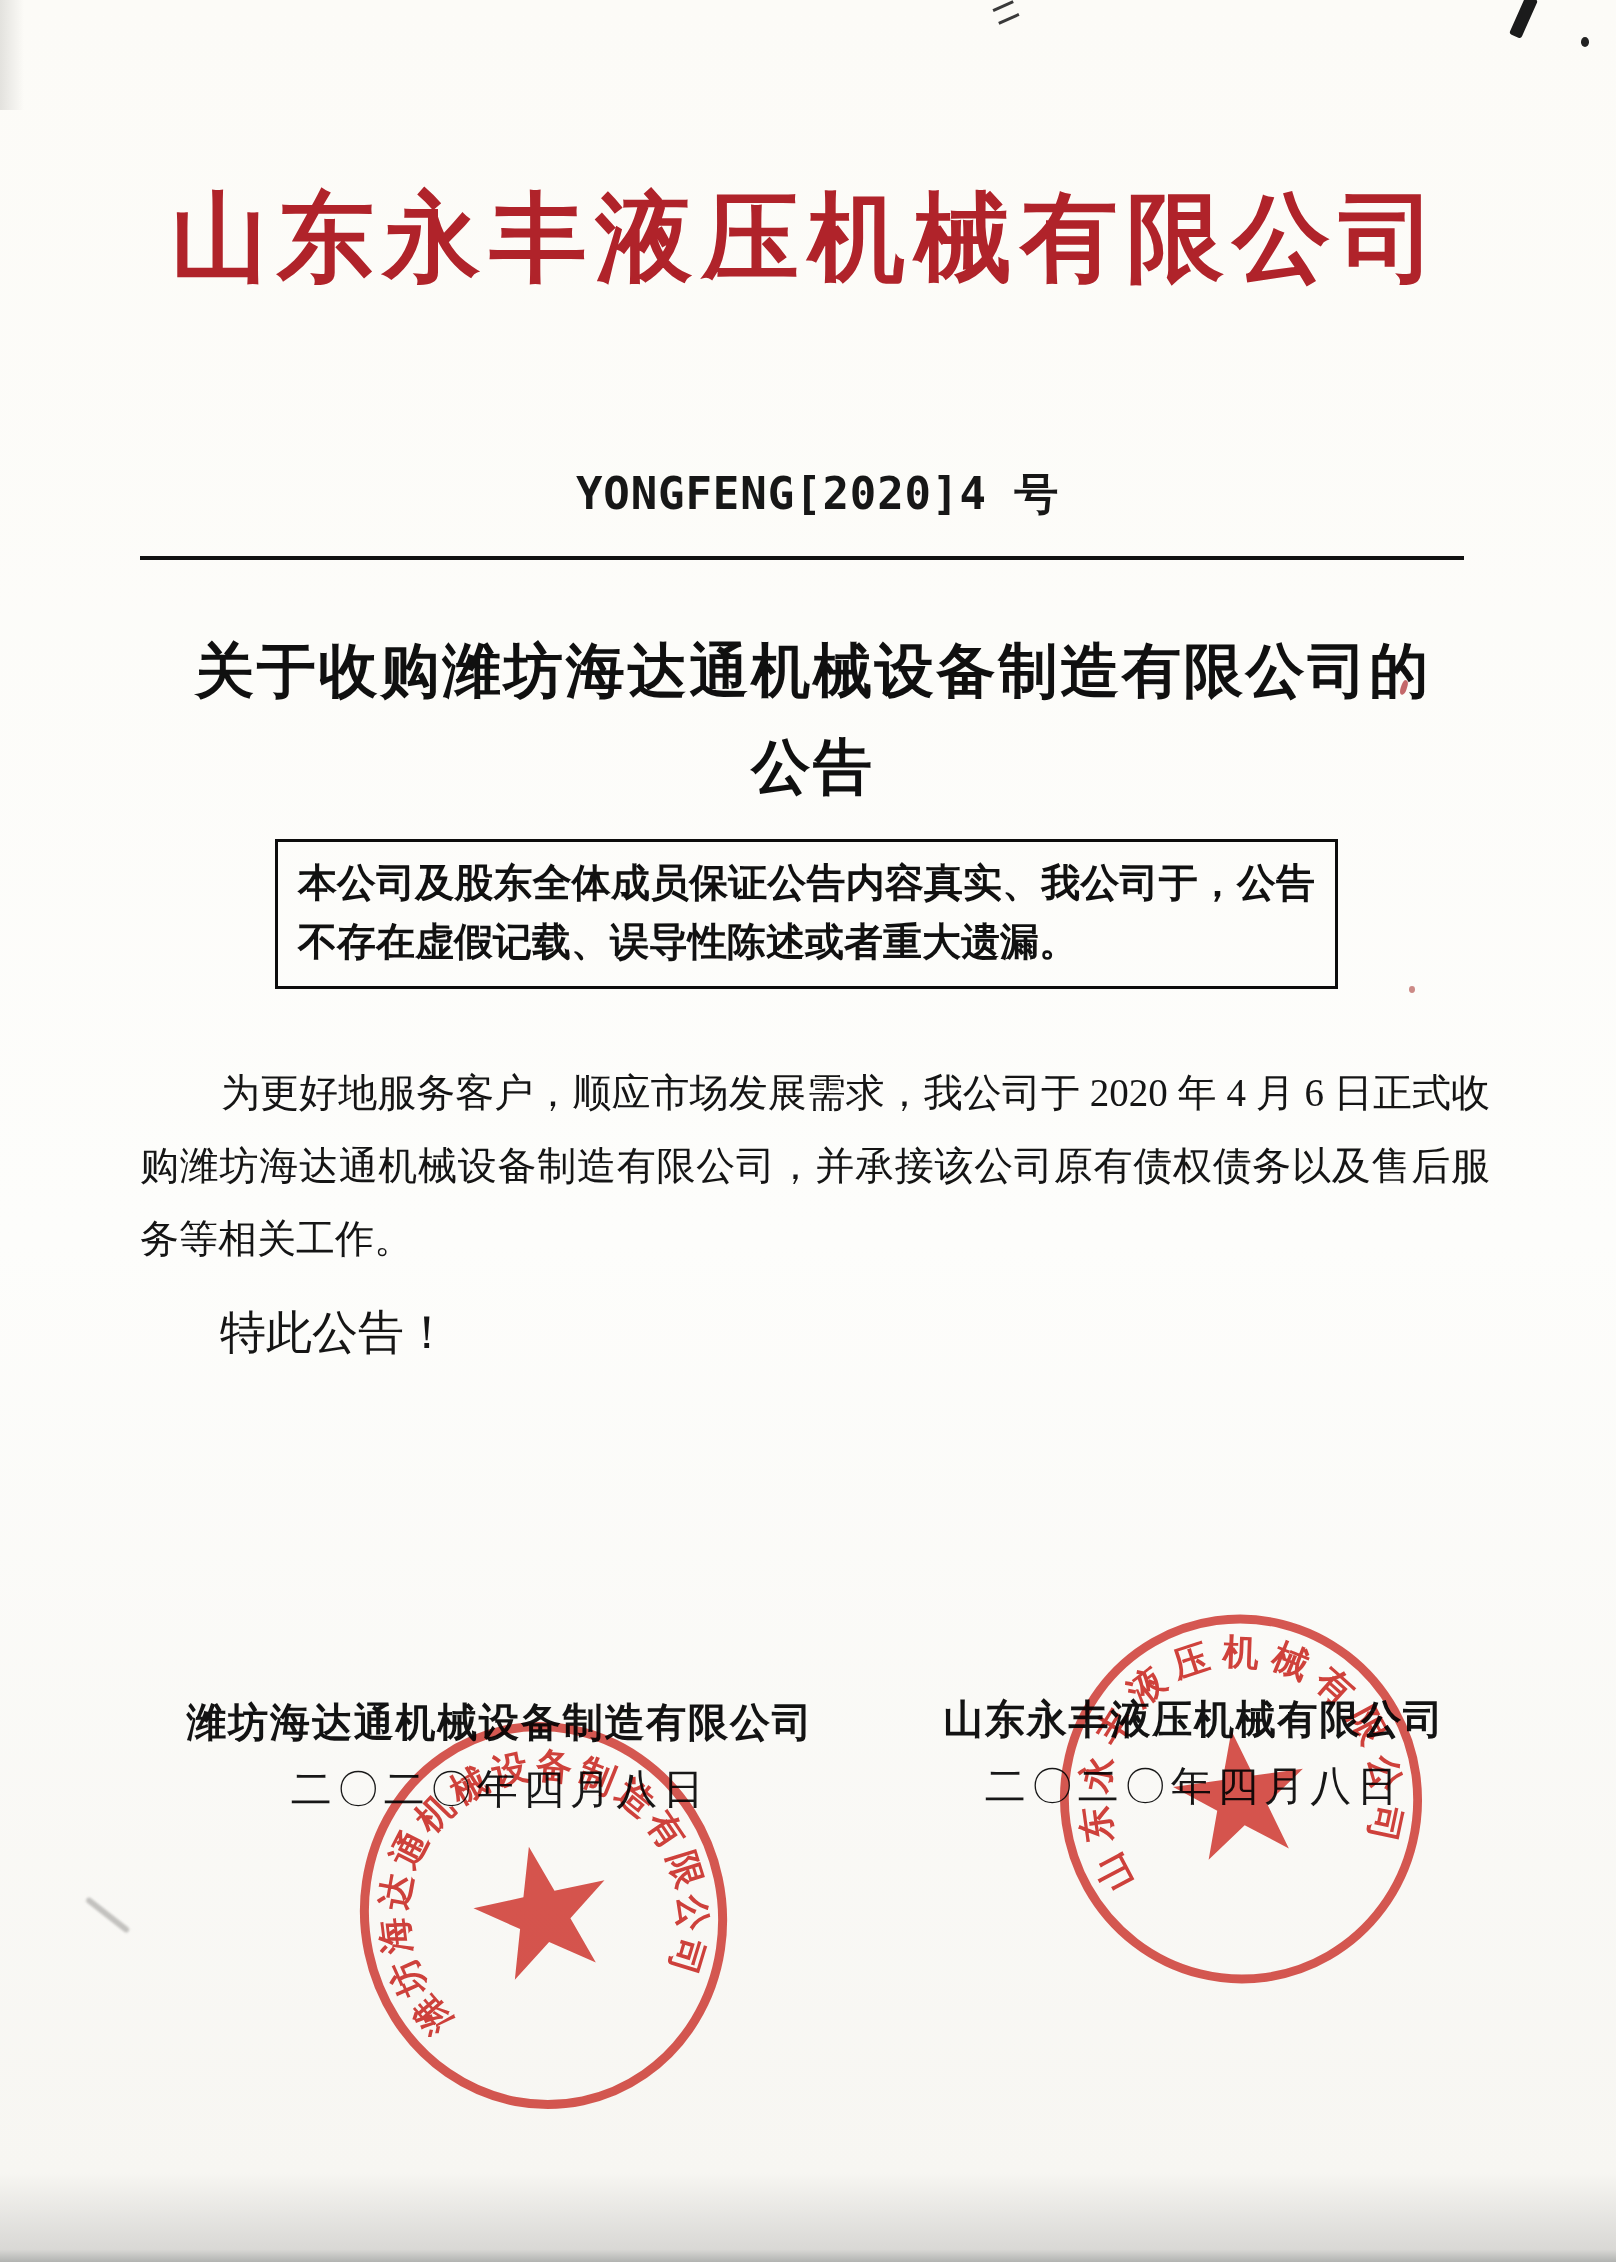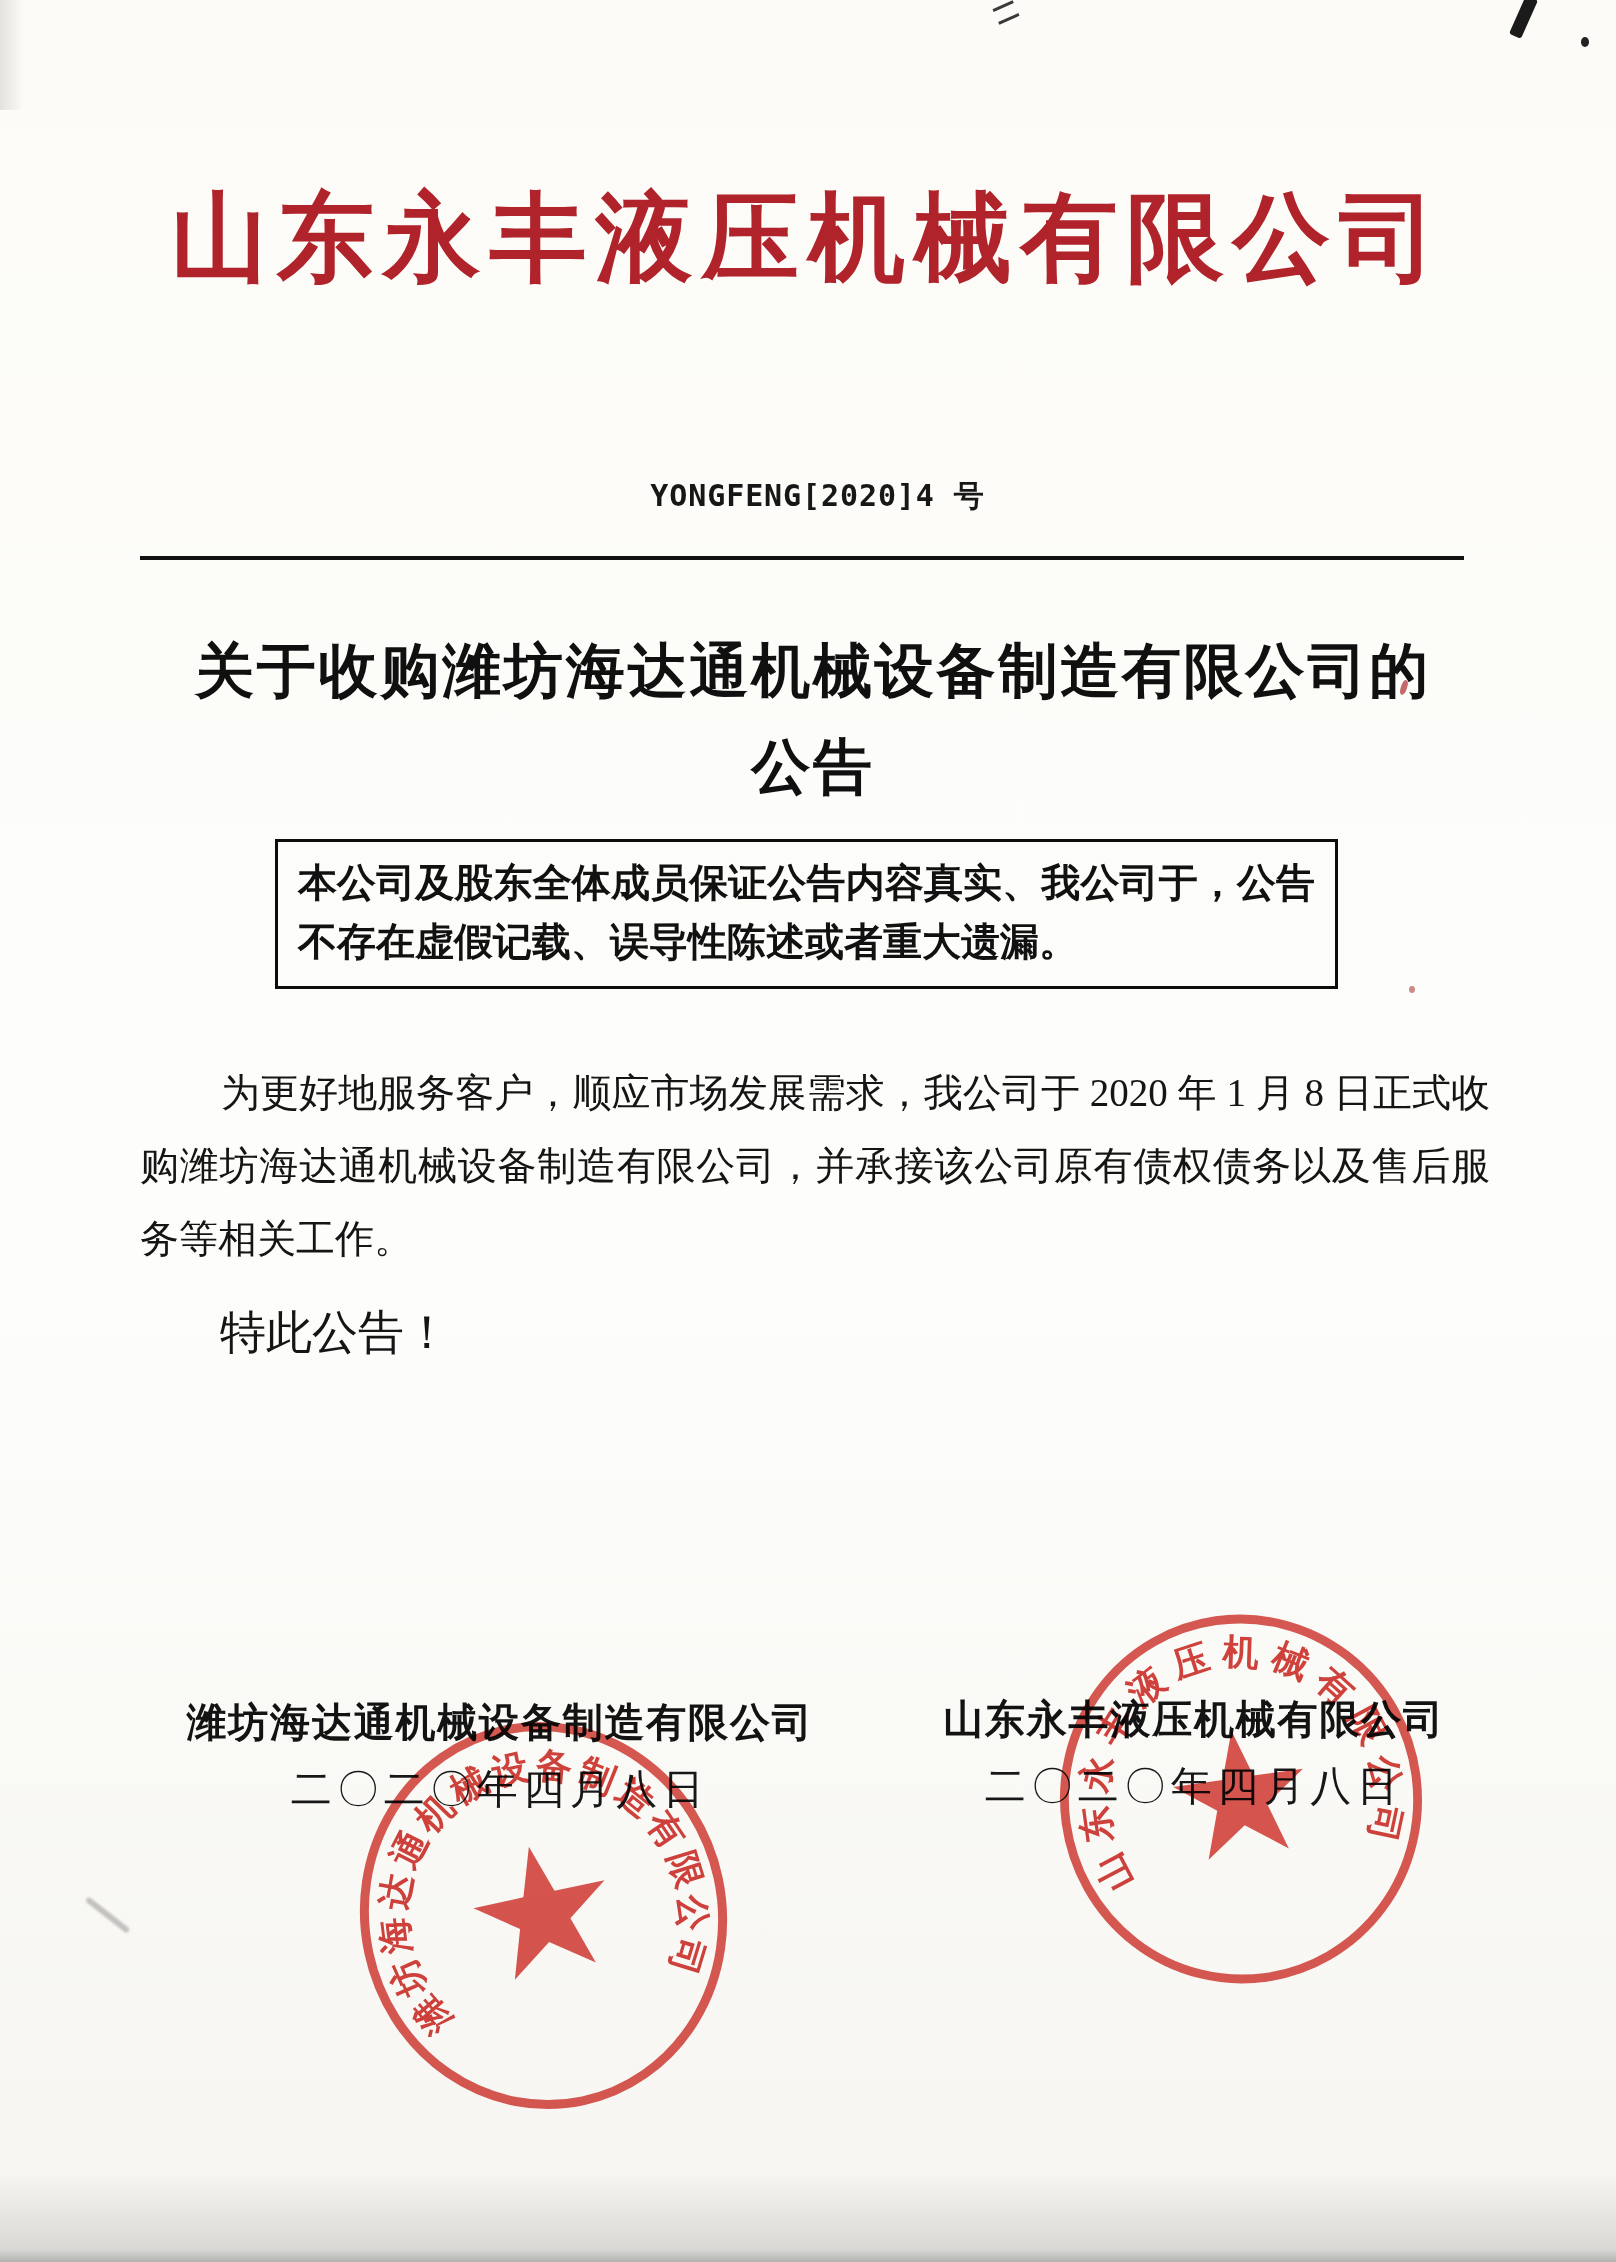"YONGFENG[2020]4 号" .doc-number { font-size: 30px -> 44px; top: 476px -> 465px }
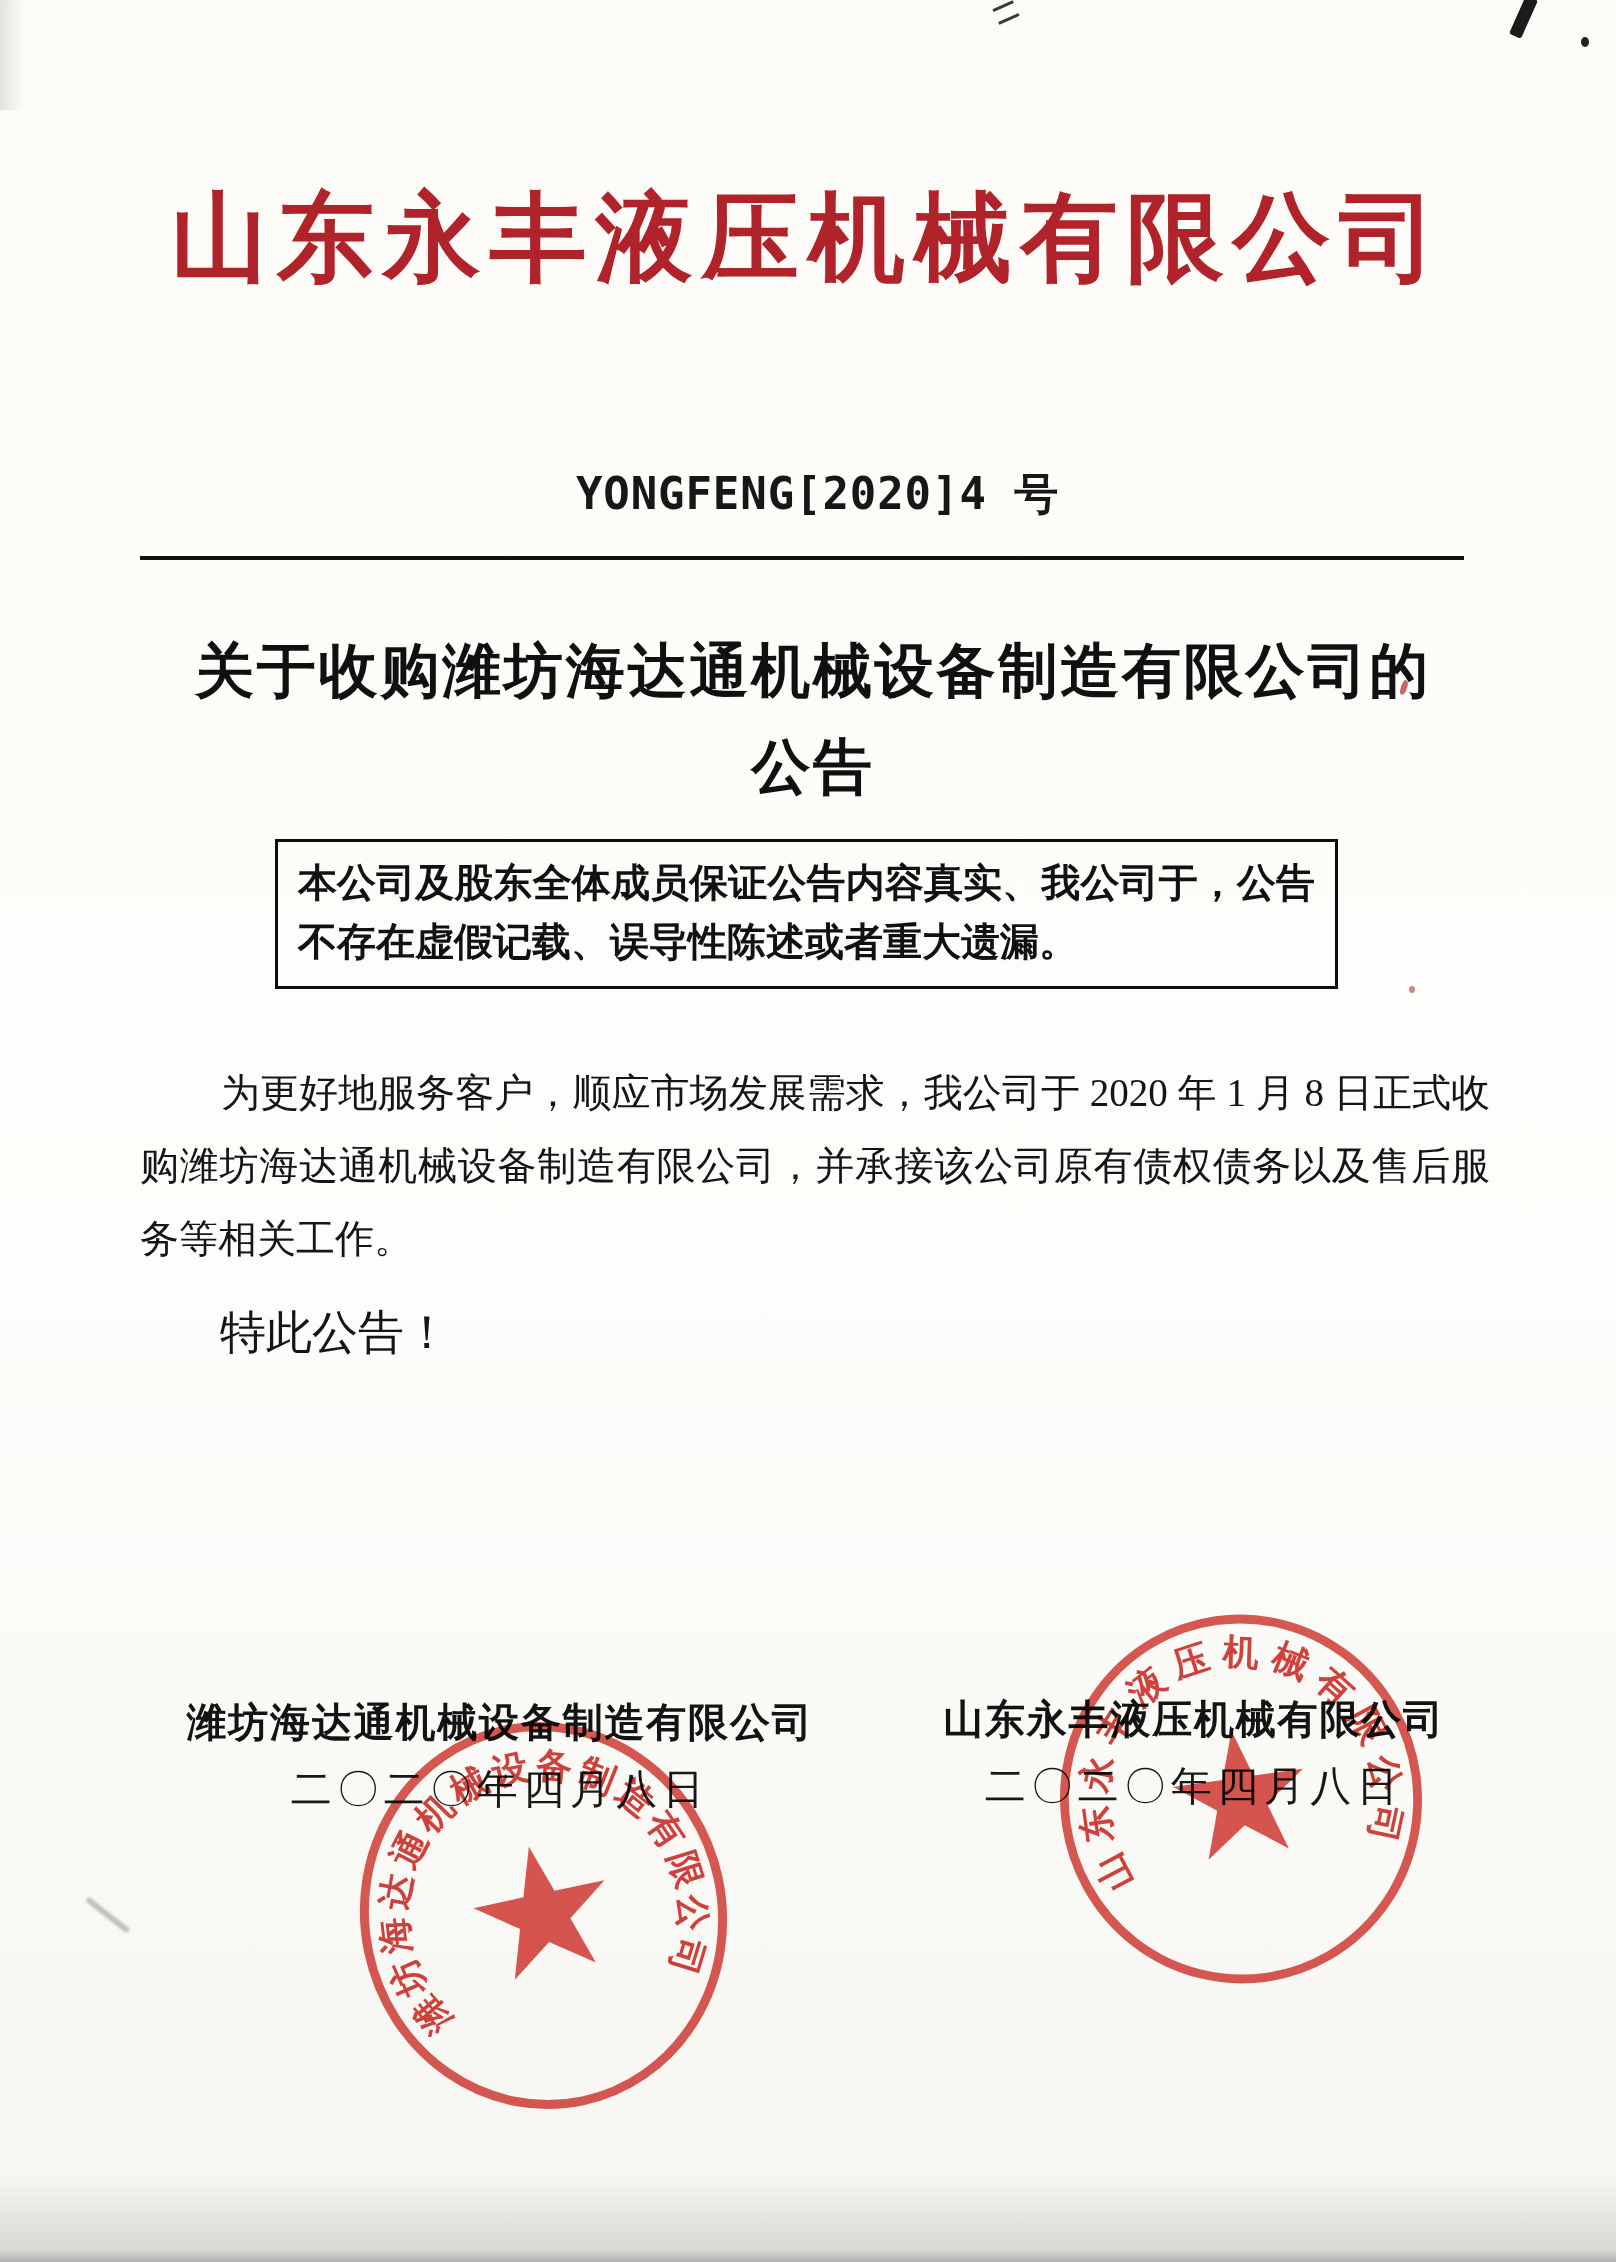"为更好地服务客户，顺应市场发展需求，我公司于 2020 年 1 月" div.body-paragraph { text: 1 月 8 -> 4 月 6 }
